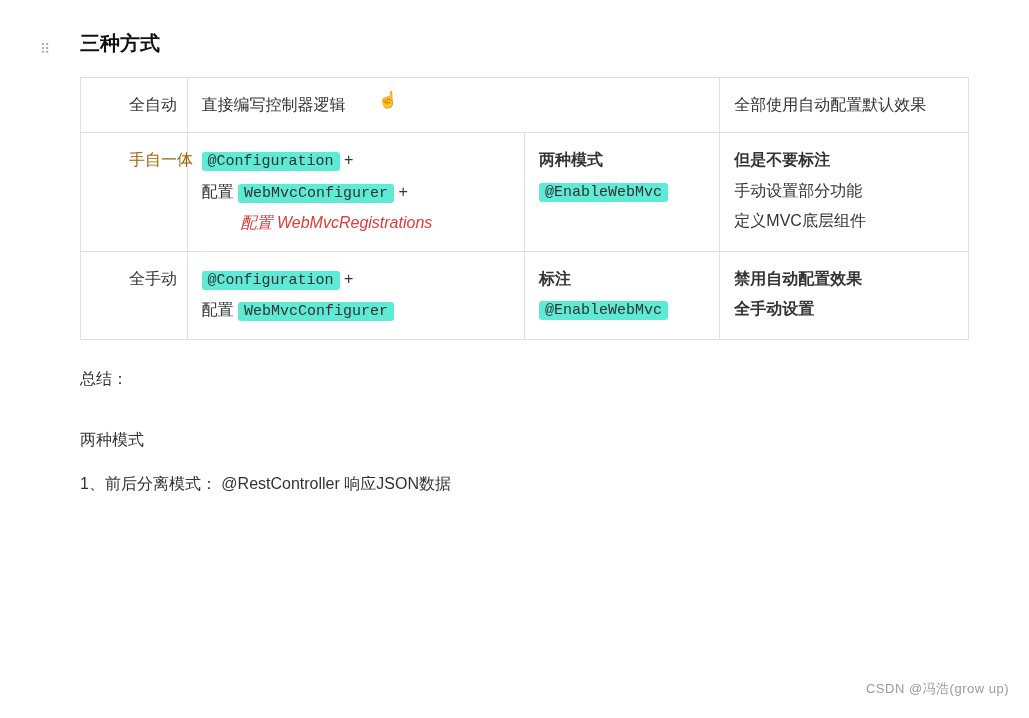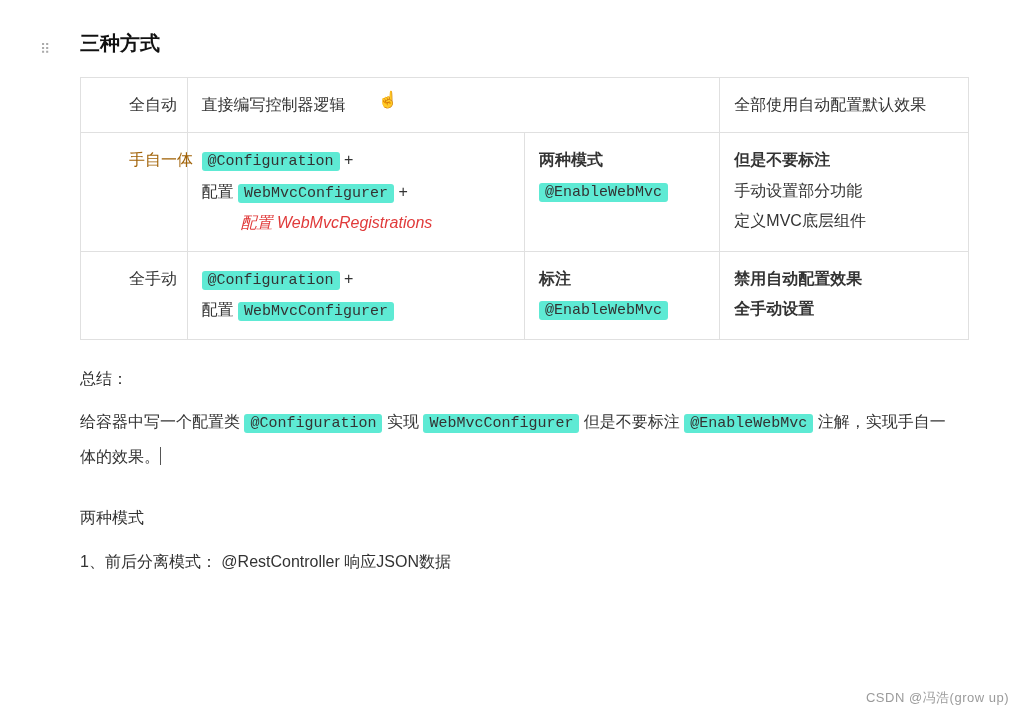"给容器中写一个配置类 @Configuration 实现" p { html: <p> <span>给容器中写一个配置类 </span><span>@Configuration</span><span> 实现 </span><span>WebMvcConfigurer</span><span> 但是不要标注 </span><span>@EnableWebMvc</span><span> 注解，实现手自一体的效果。</span><span></span> </p> -> none }
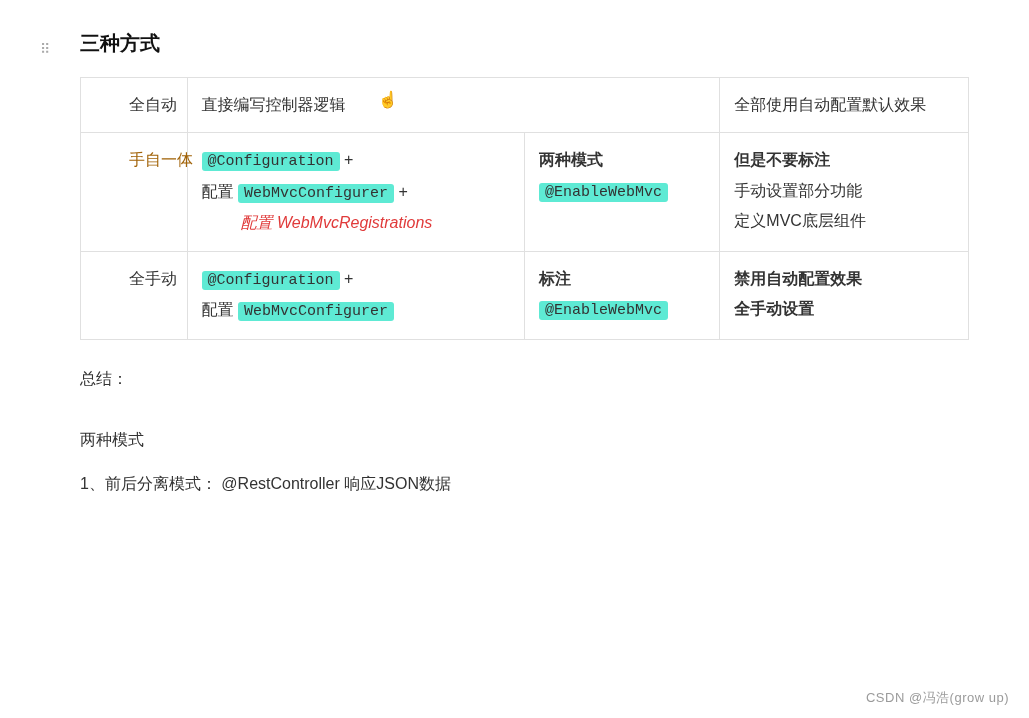"CSDN @冯浩(grow up)" .watermark { bottom: 11px -> 20px }
